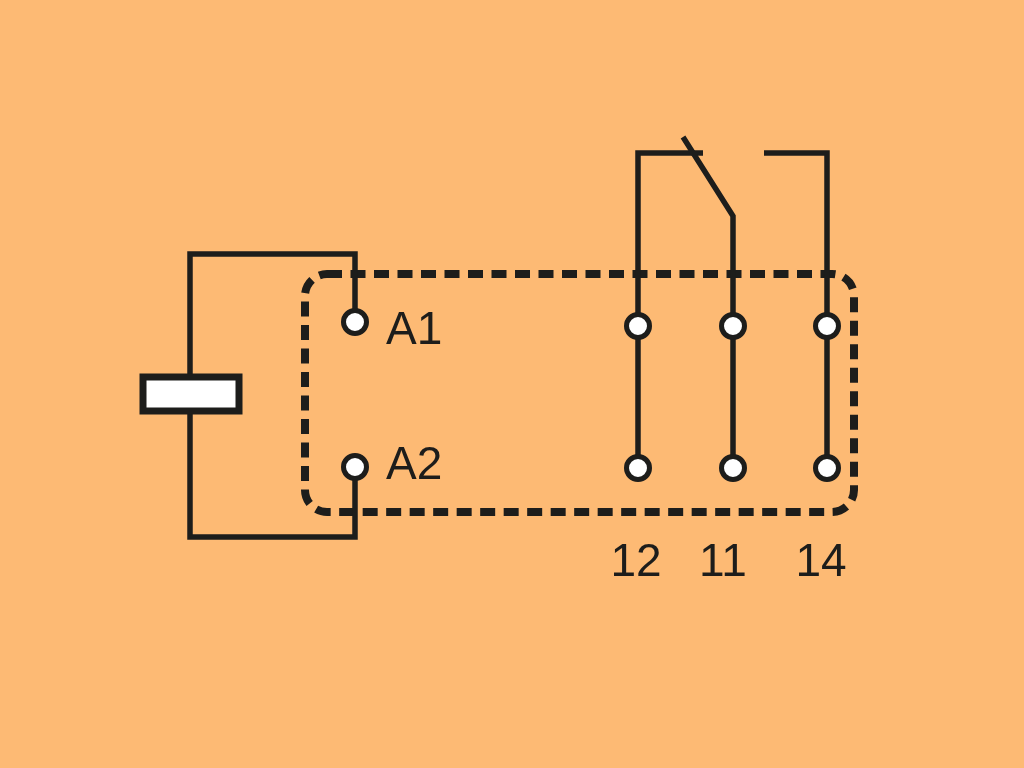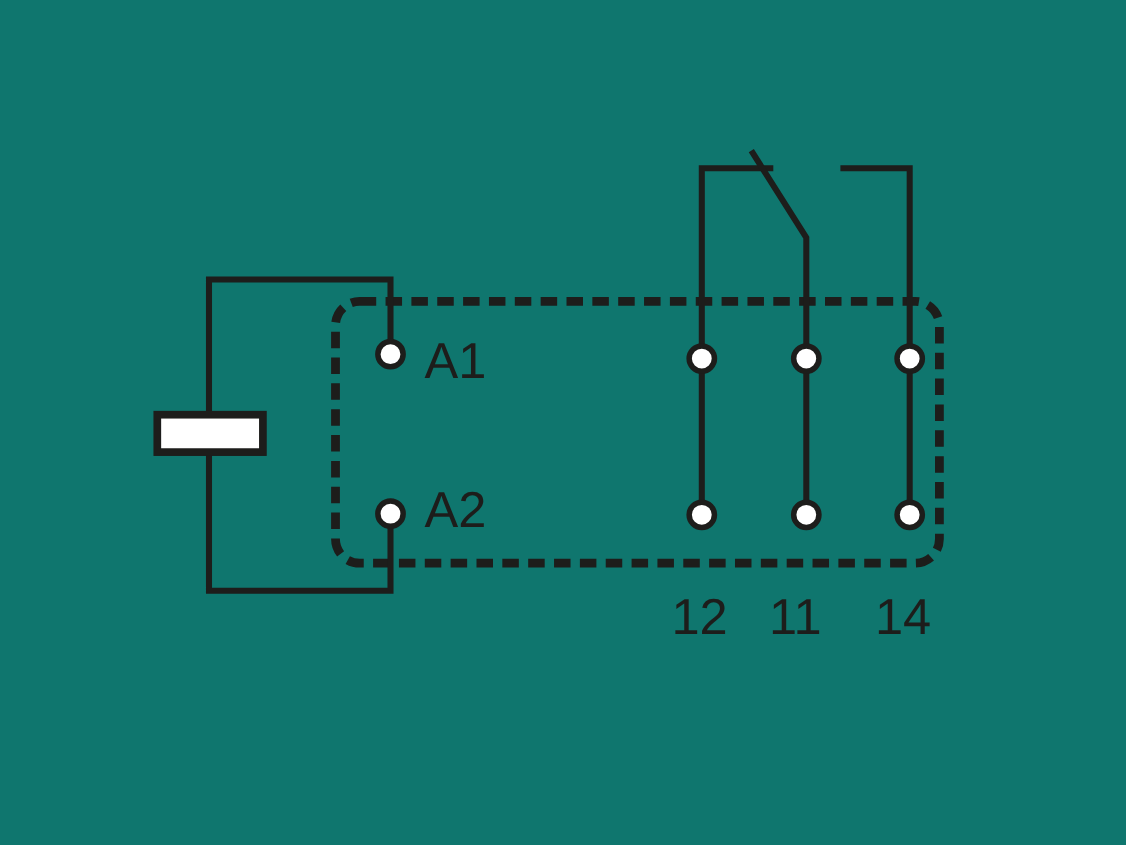"A1" .stage { background: #0f766e -> #fdba74 }
